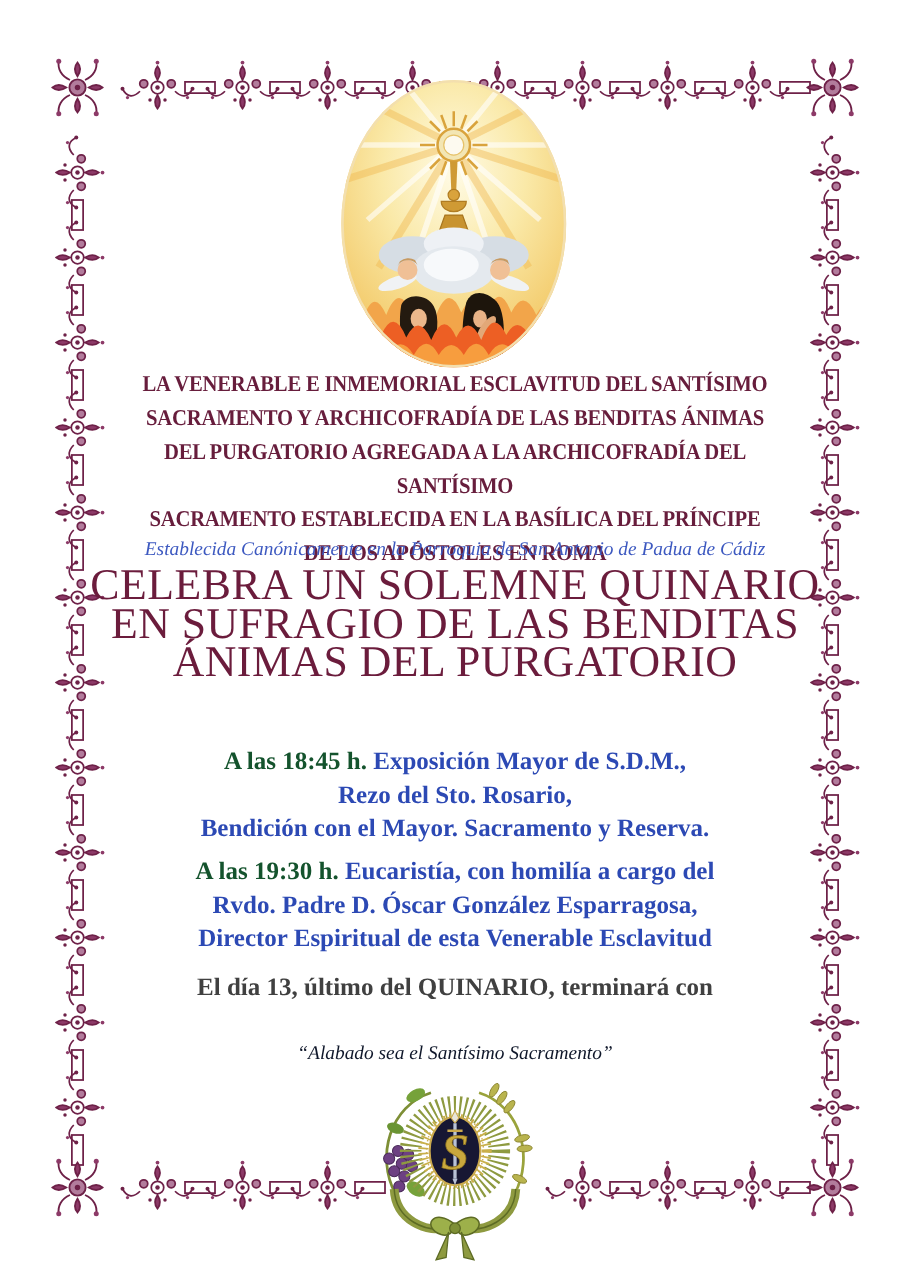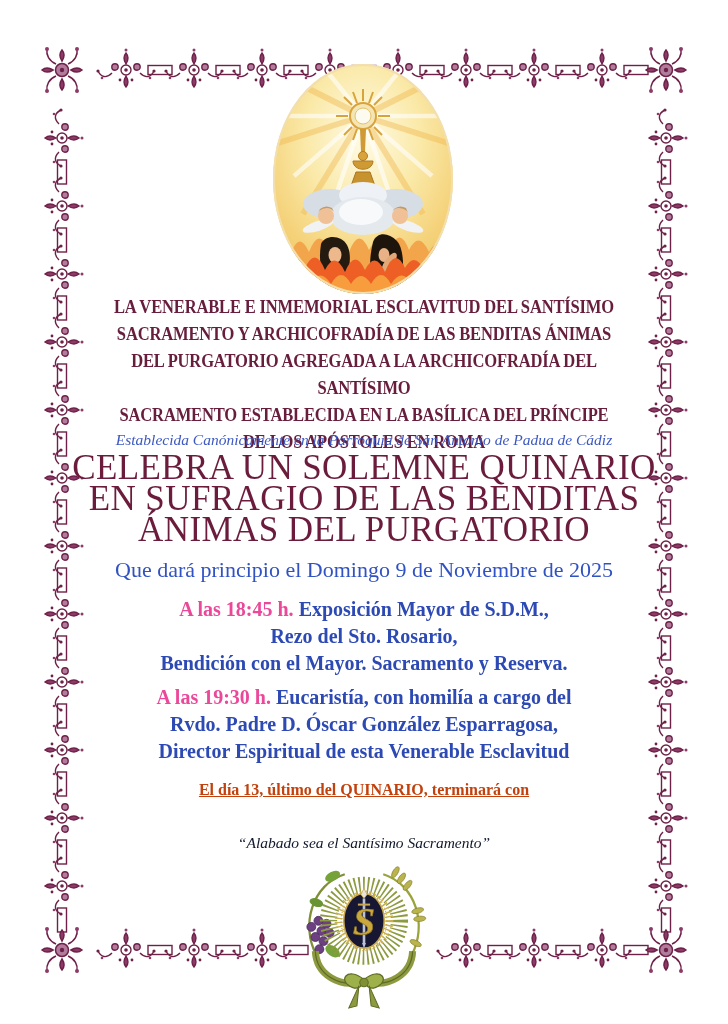"Que dará principio el Domingo" div.ctr { html: <div>Que dará principio el Domingo 9 de Noviembre de 2025</div> -> none }
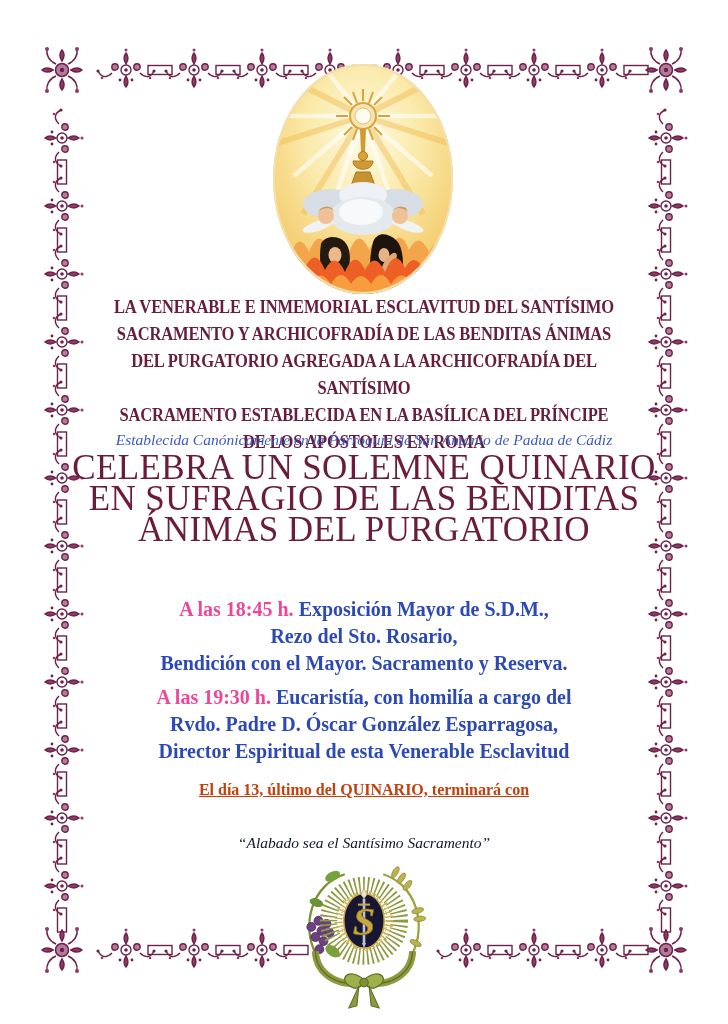"A las 18:45 h." .sched .lead { color: #ec4899 -> #14532d }
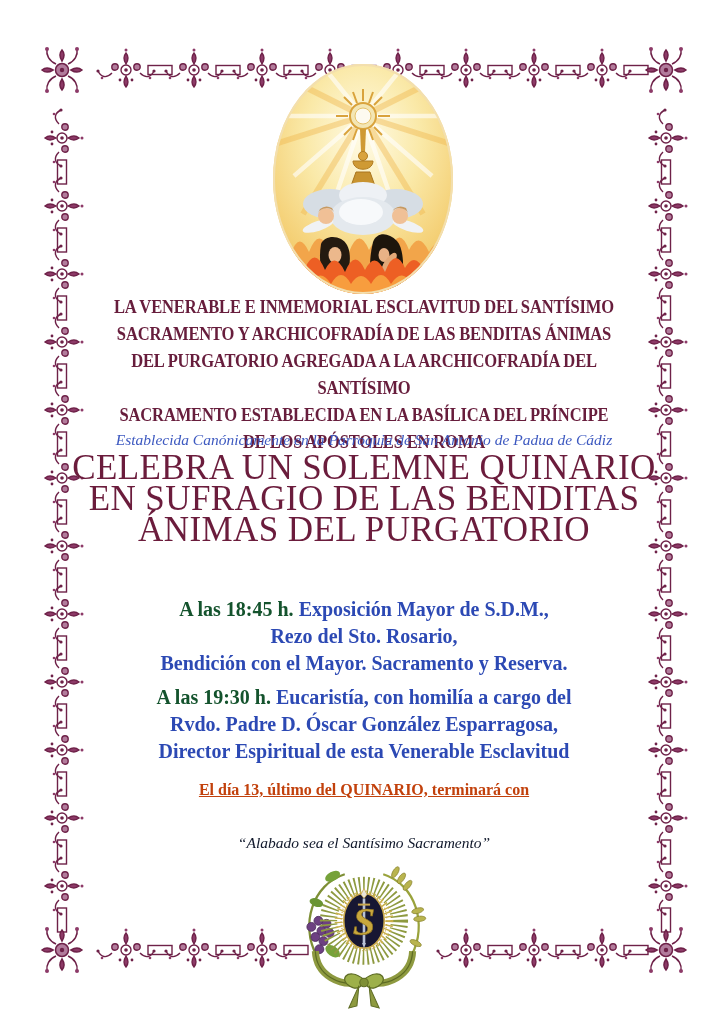"El día 13, último del" .closing { color: #c2410c -> #404040; font-size: 16px -> 20px; text-decoration: underline -> none }
